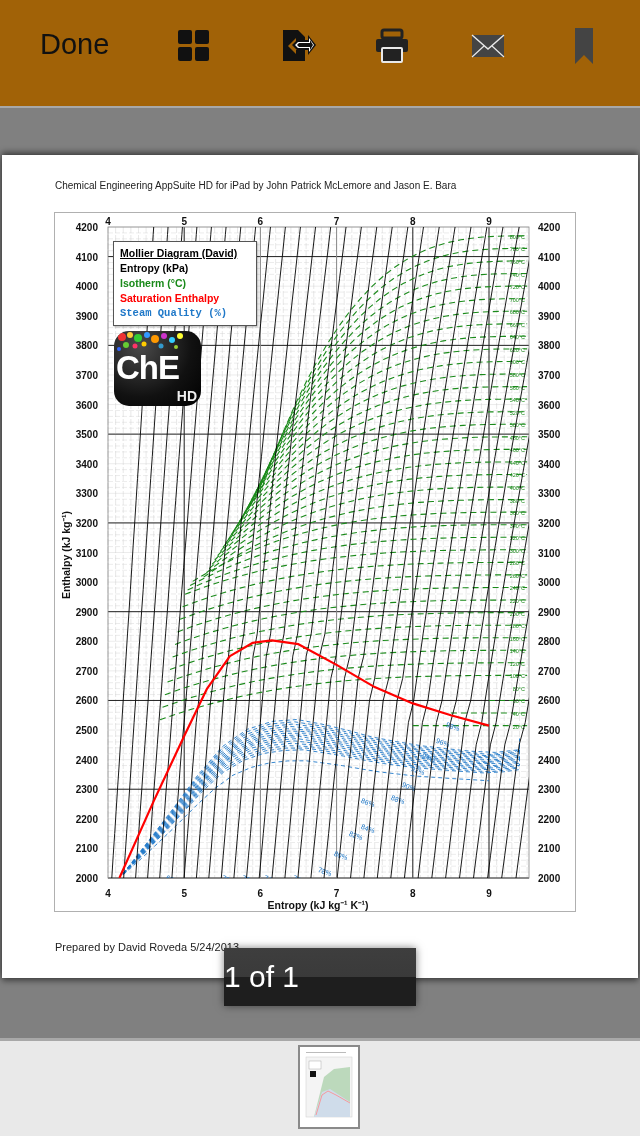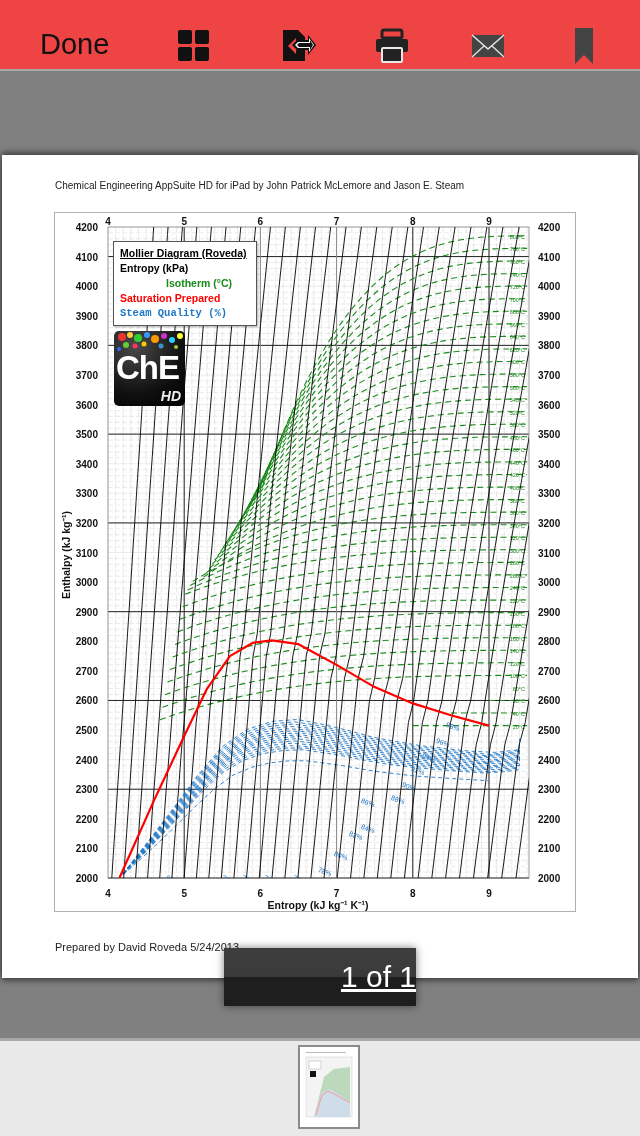"Done" .topbar { background: #ef4444 -> #a16207; height: 71px -> 108px }
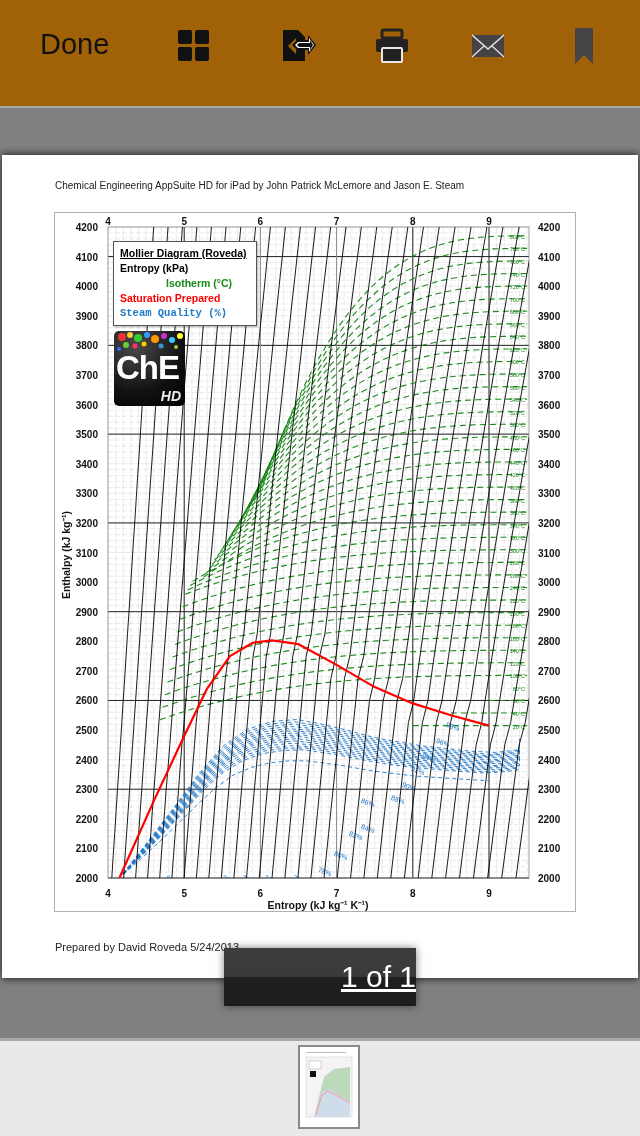"Chemical Engineering AppSuite HD for" div.header-text { text: Steam -> Bara }
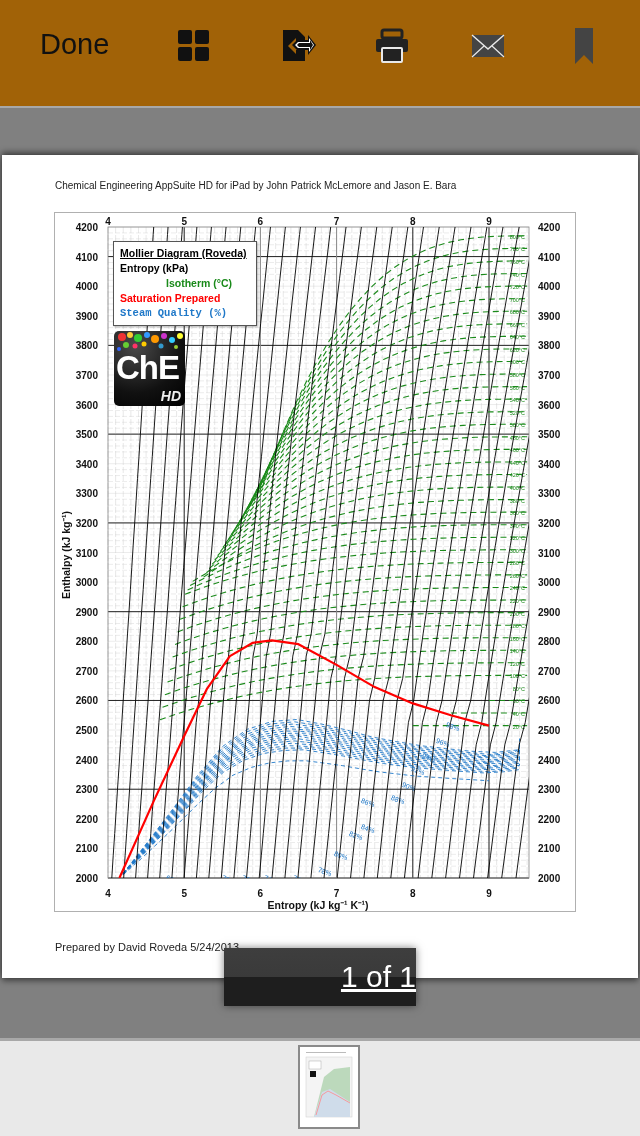"Mollier Diagram (Roveda)" div { text: Roveda -> David }
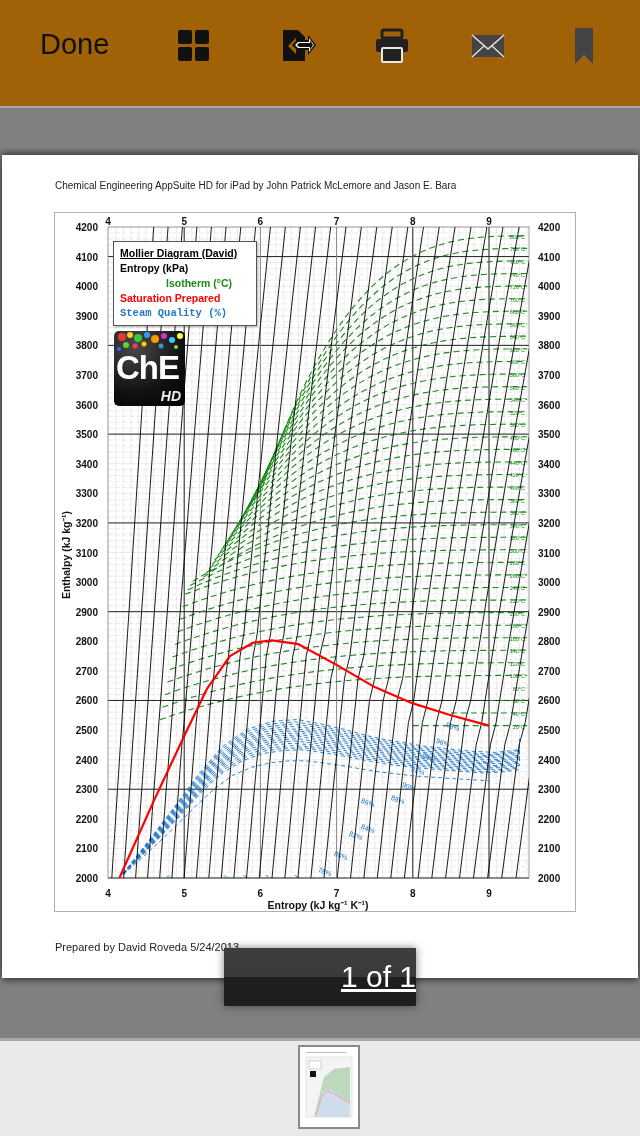"Isotherm (°C)" div { margin-left: 46px -> none }
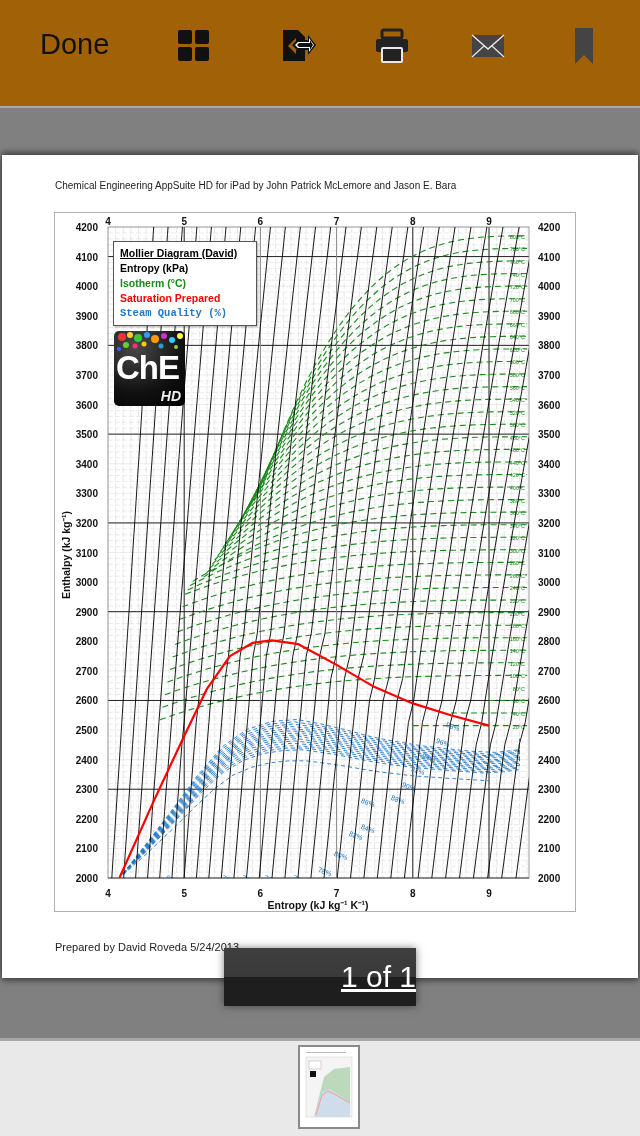"Saturation Prepared" div { text: Prepared -> Enthalpy }
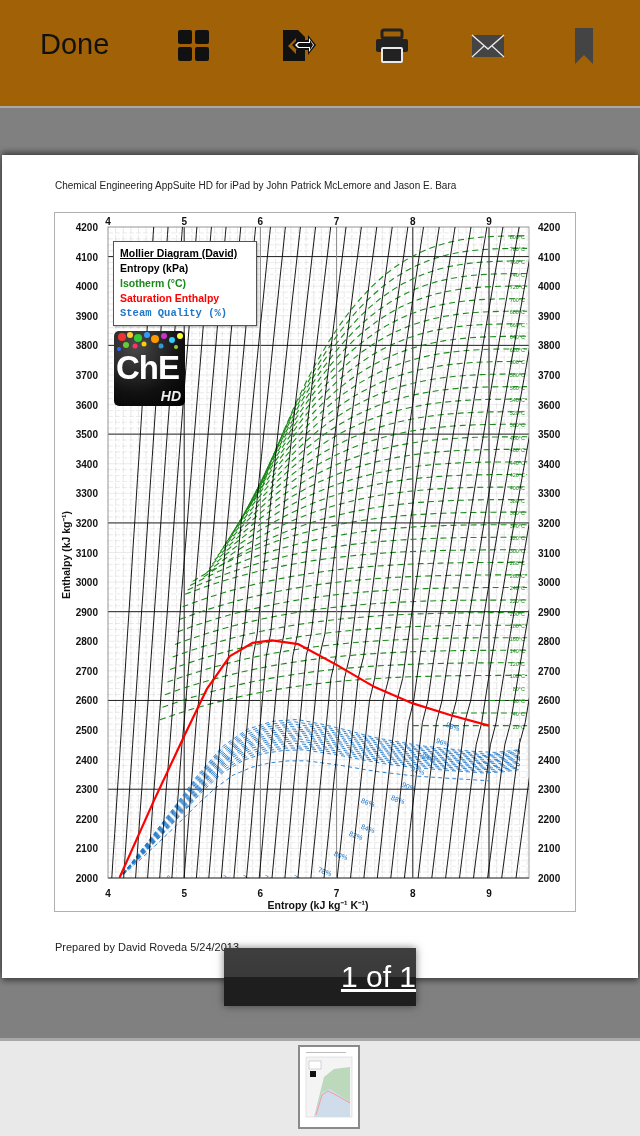"ChE" .logo { border-radius: 5px -> 15px; width: 71px -> 87px }
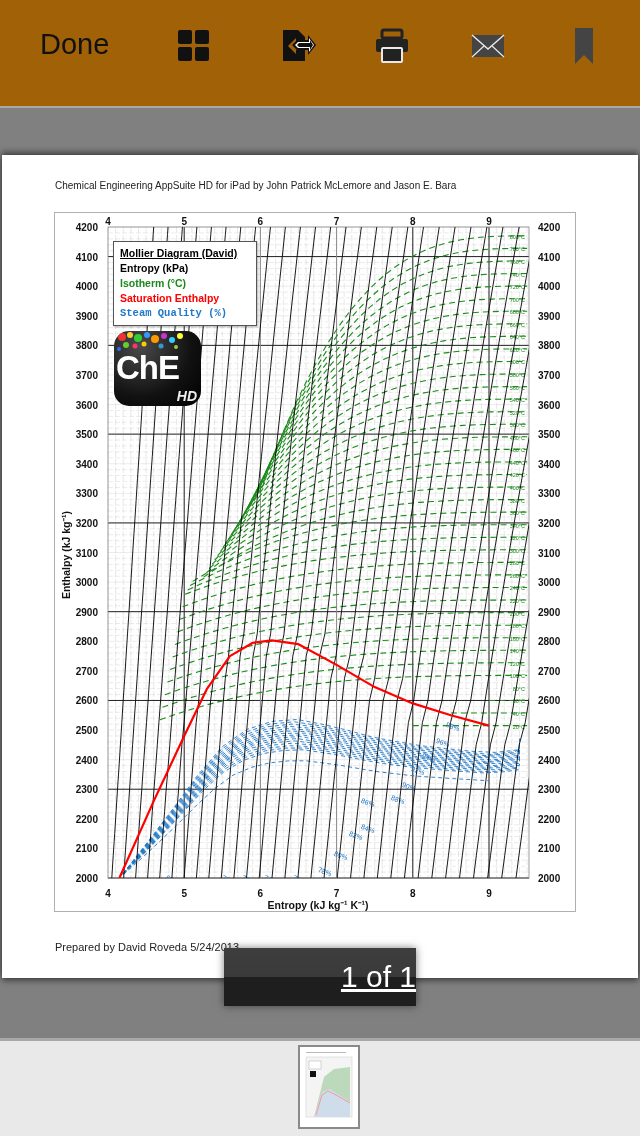"HD" .logo .hd { font-style: italic -> none }
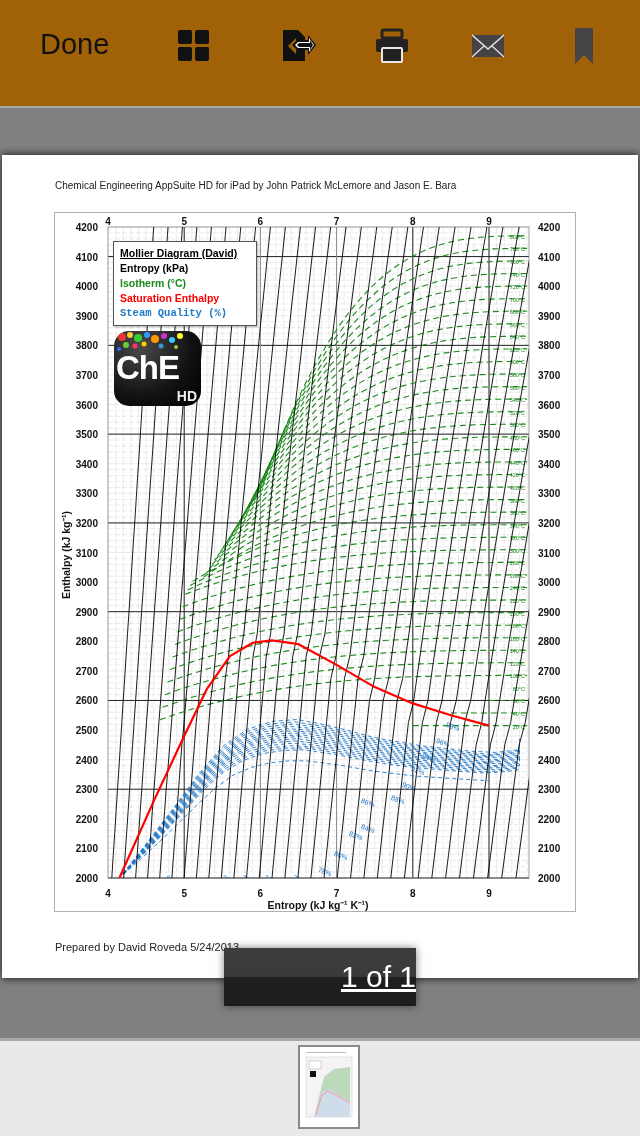"1 of 1" .pager span { text-align: right -> left; text-decoration: underline -> none }
